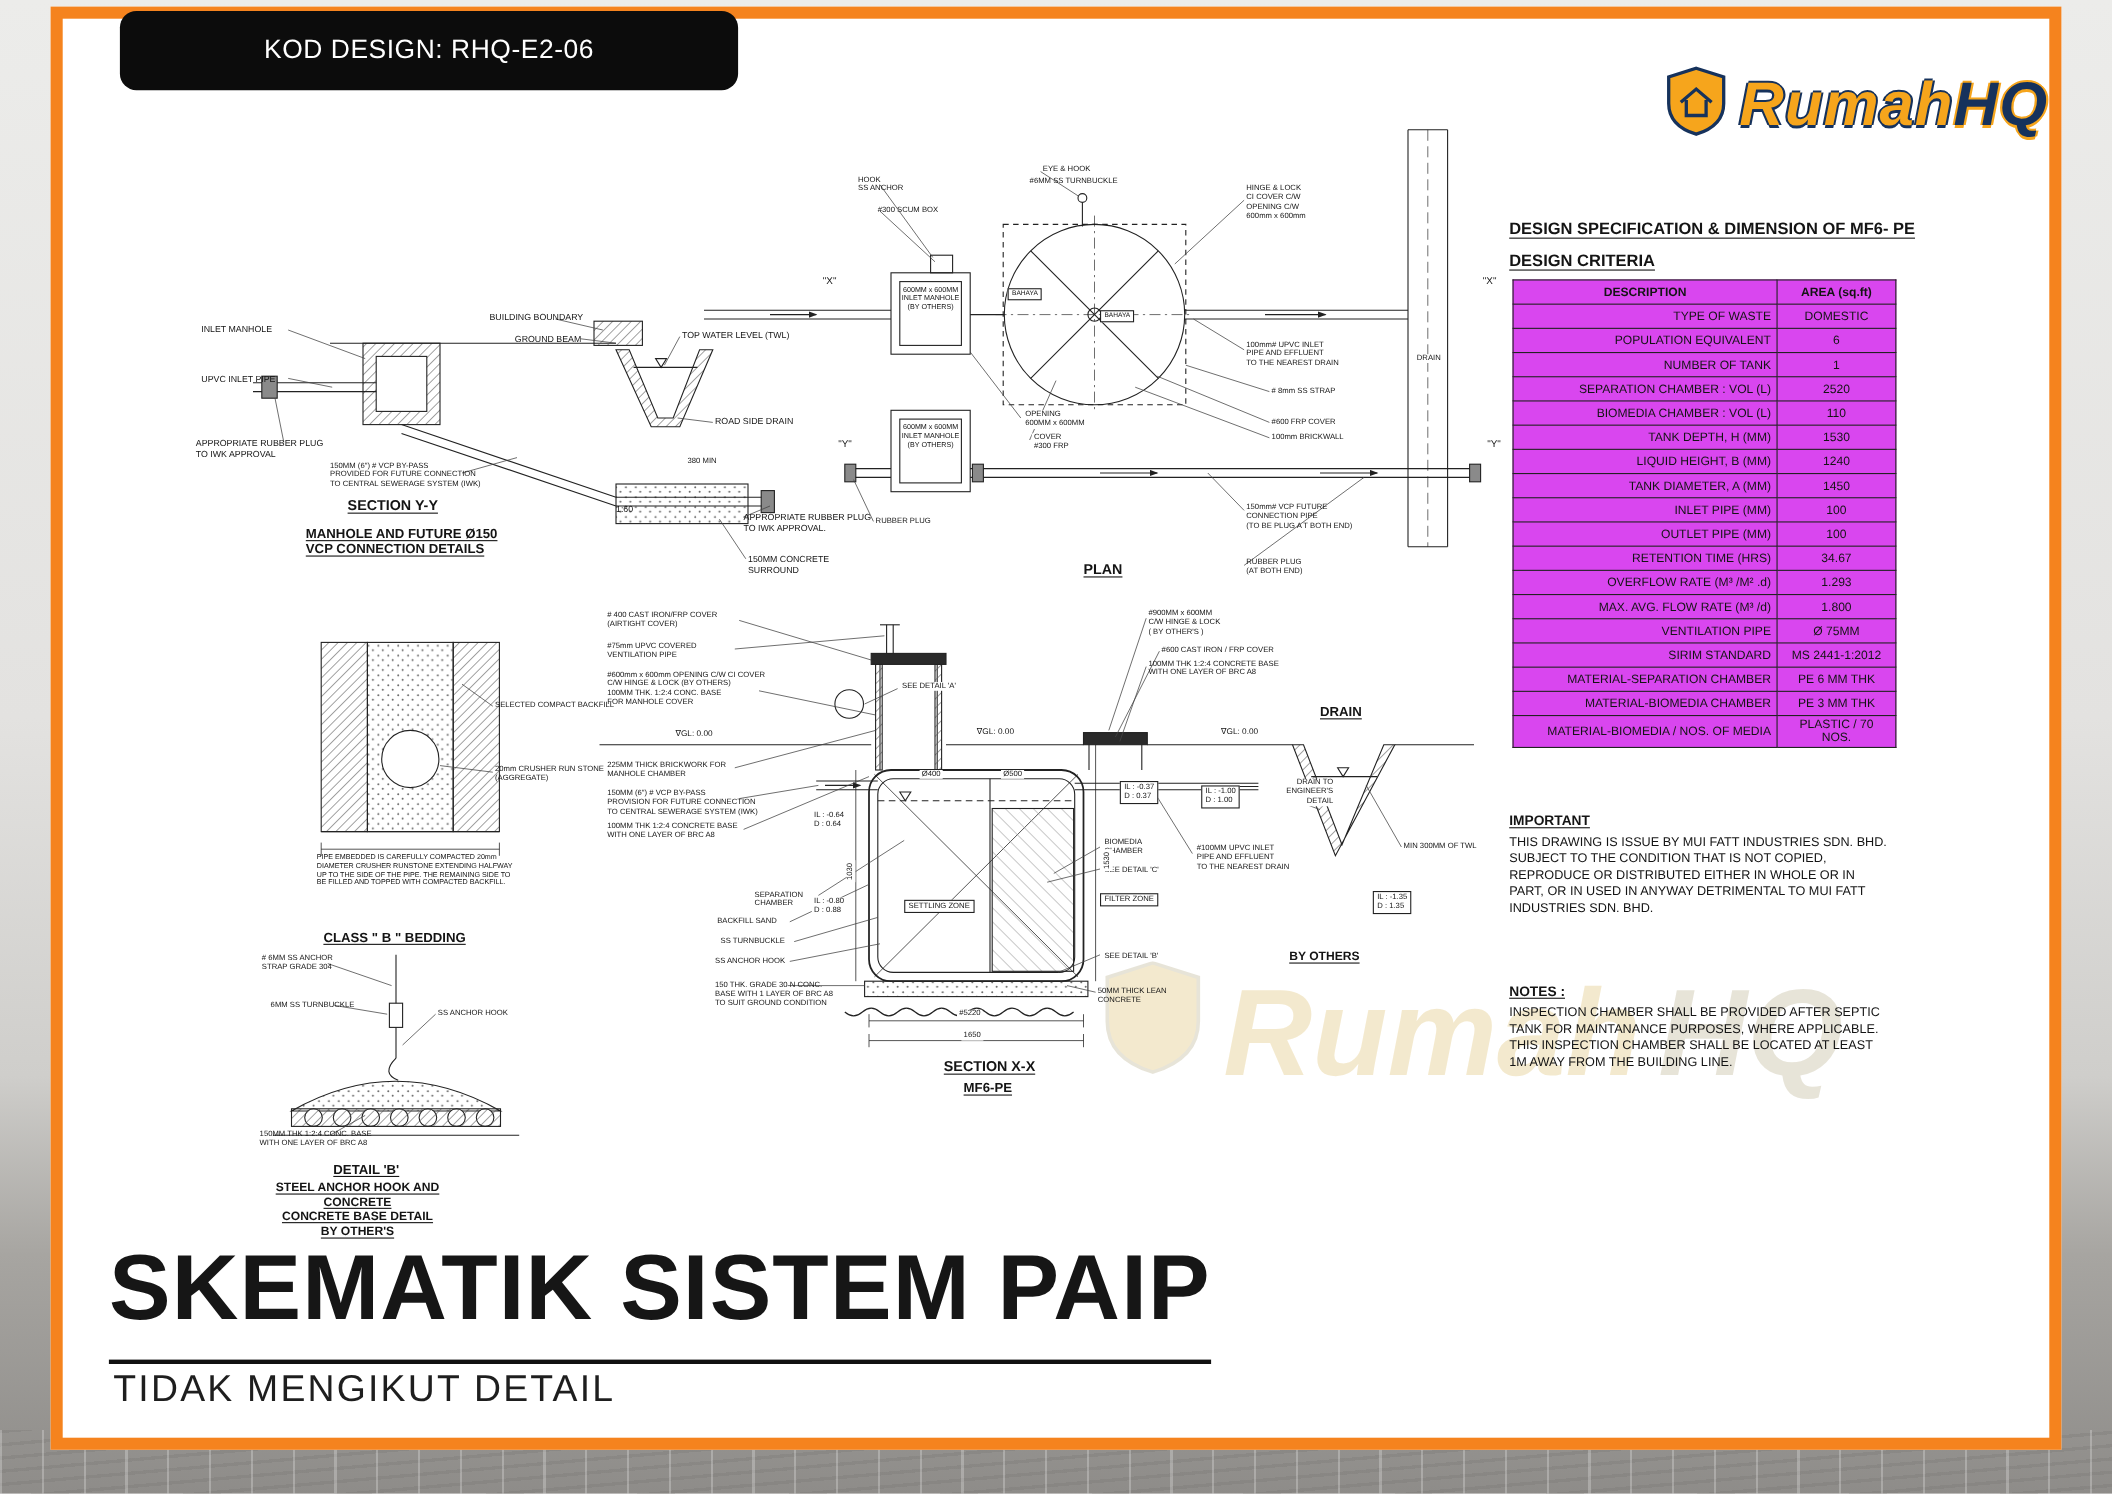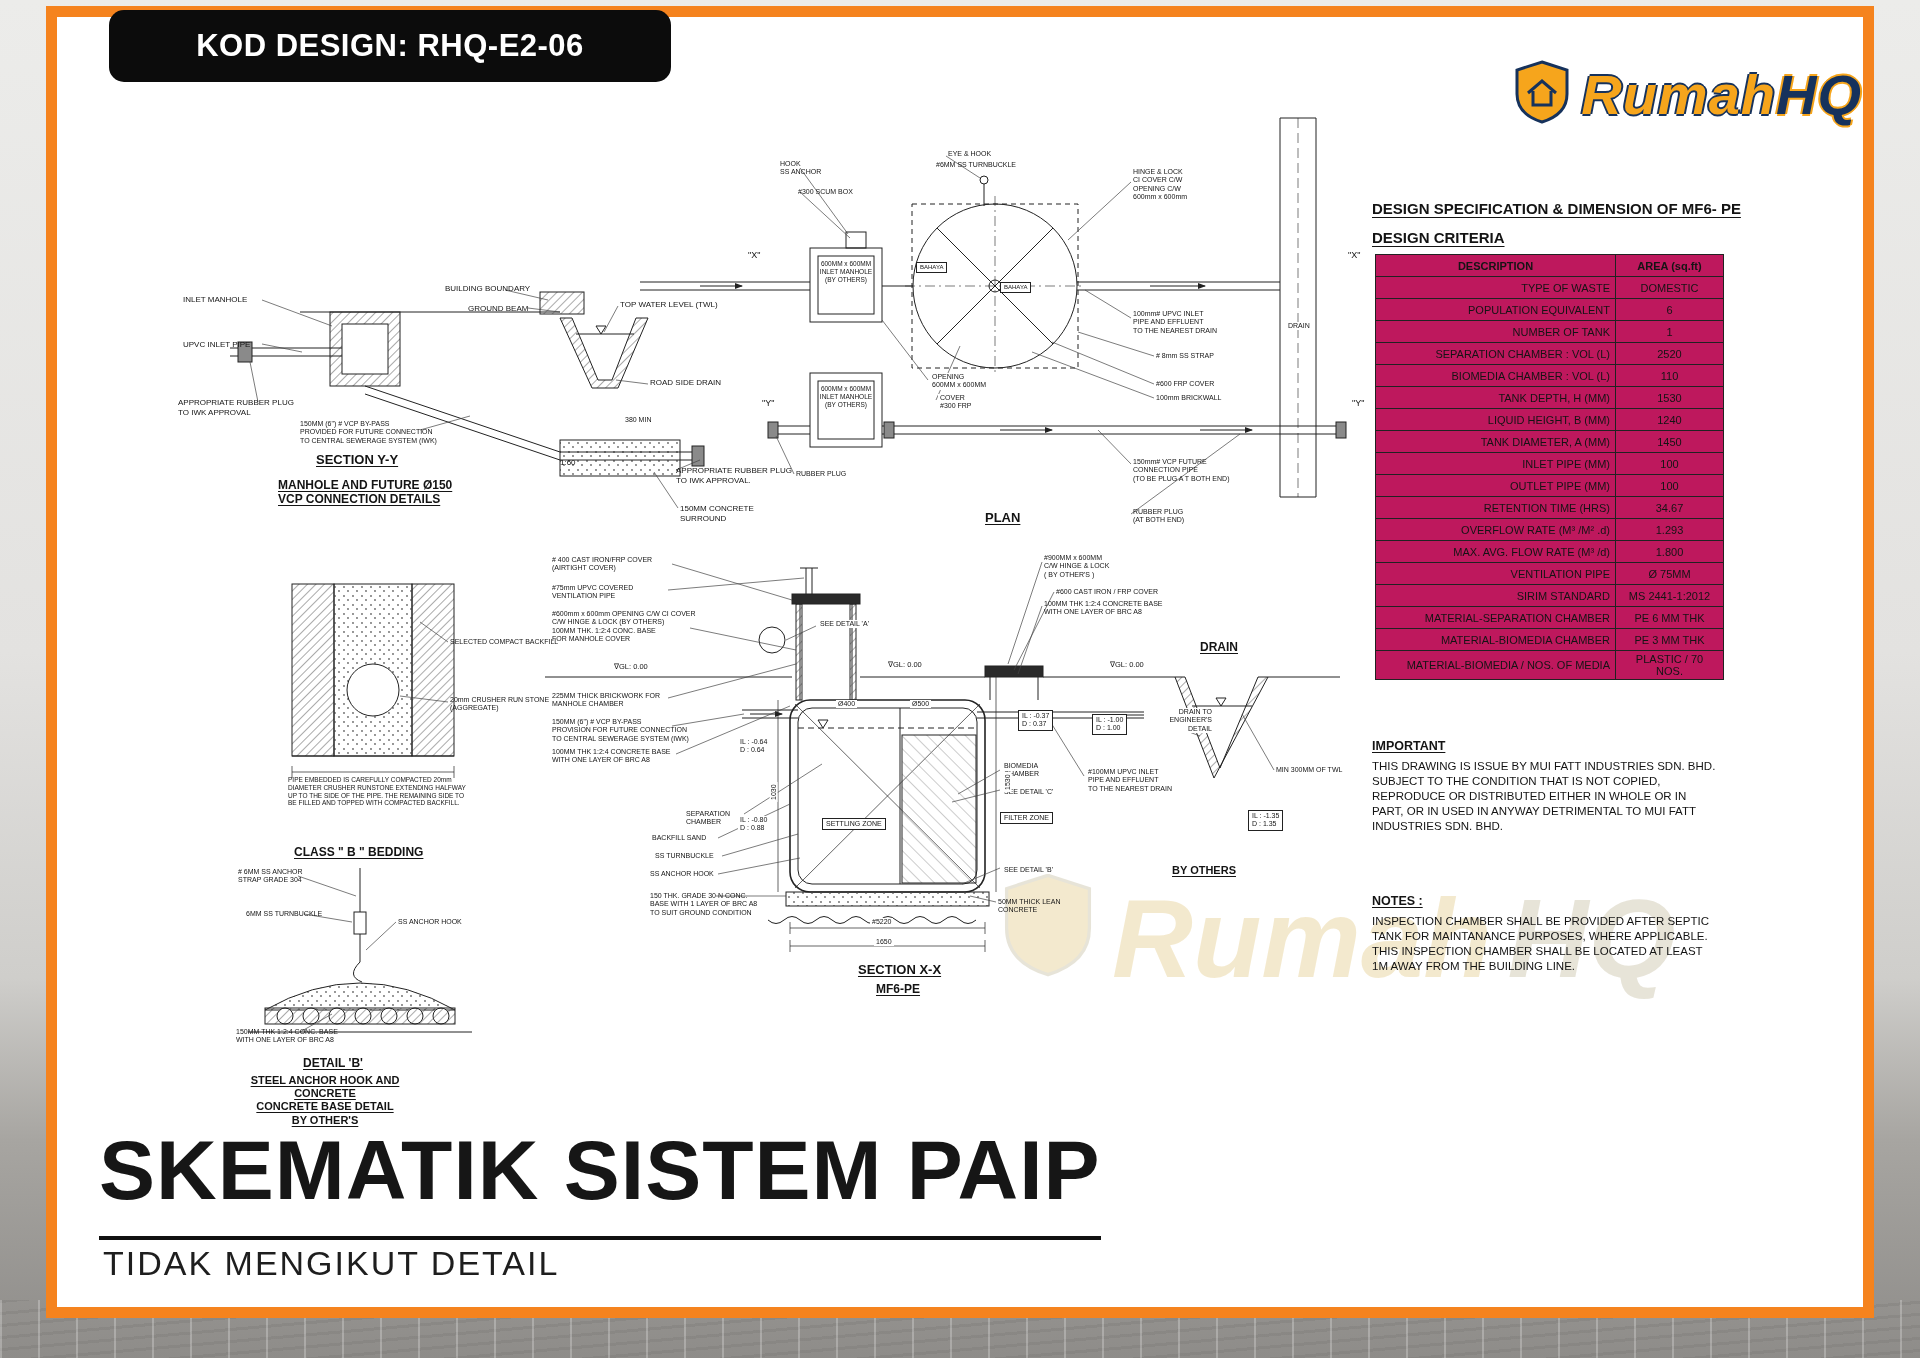"KOD DESIGN: RHQ-E2-06" .banner span { font-size: 31px -> 24px; font-weight: bold -> normal }
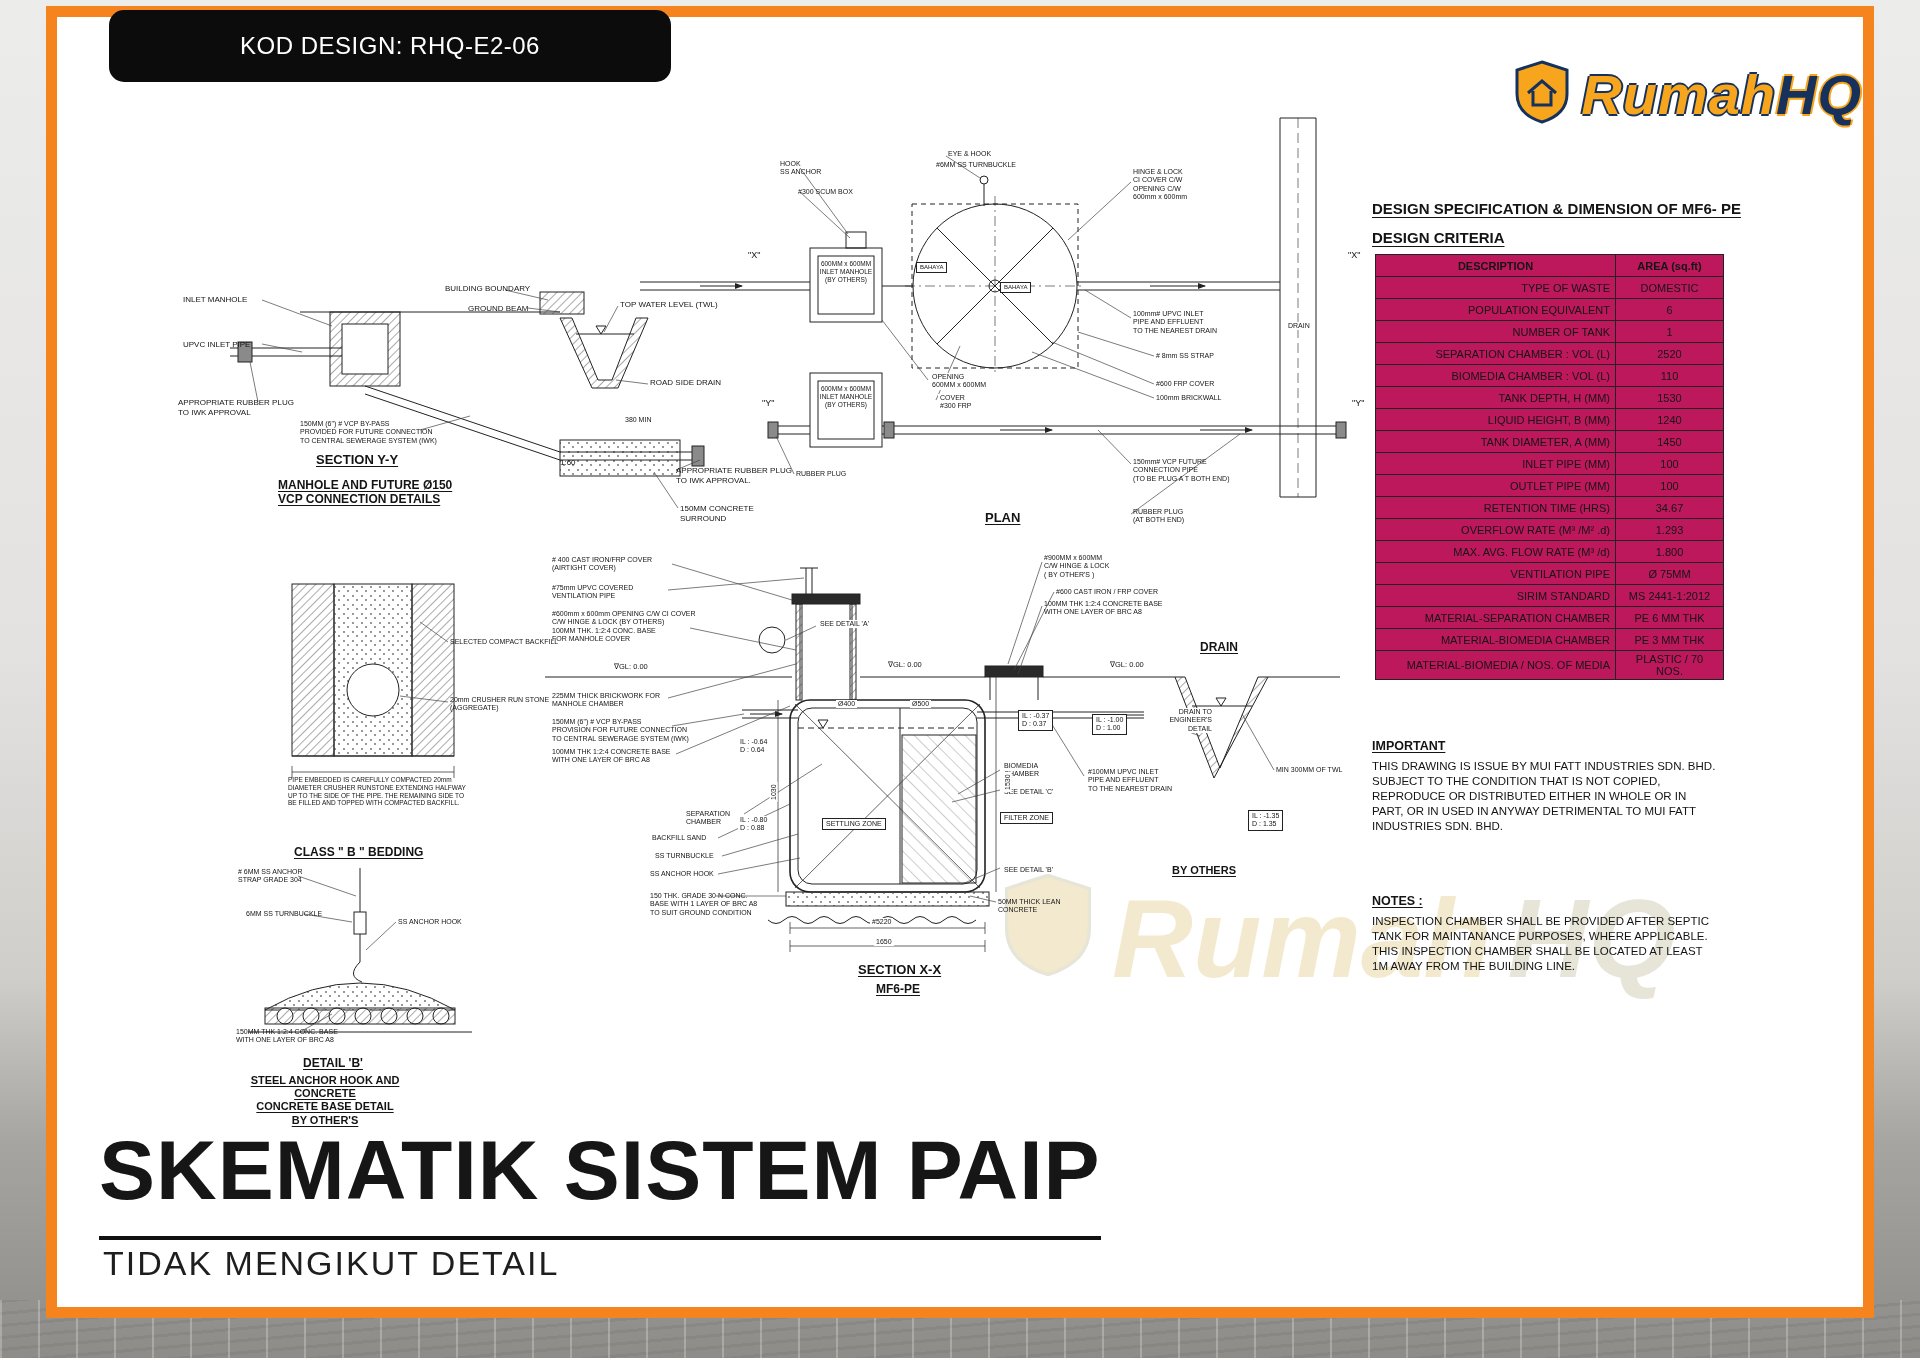"DESCRIPTION" table.spec-table { background: #be185d -> #d946ef }
